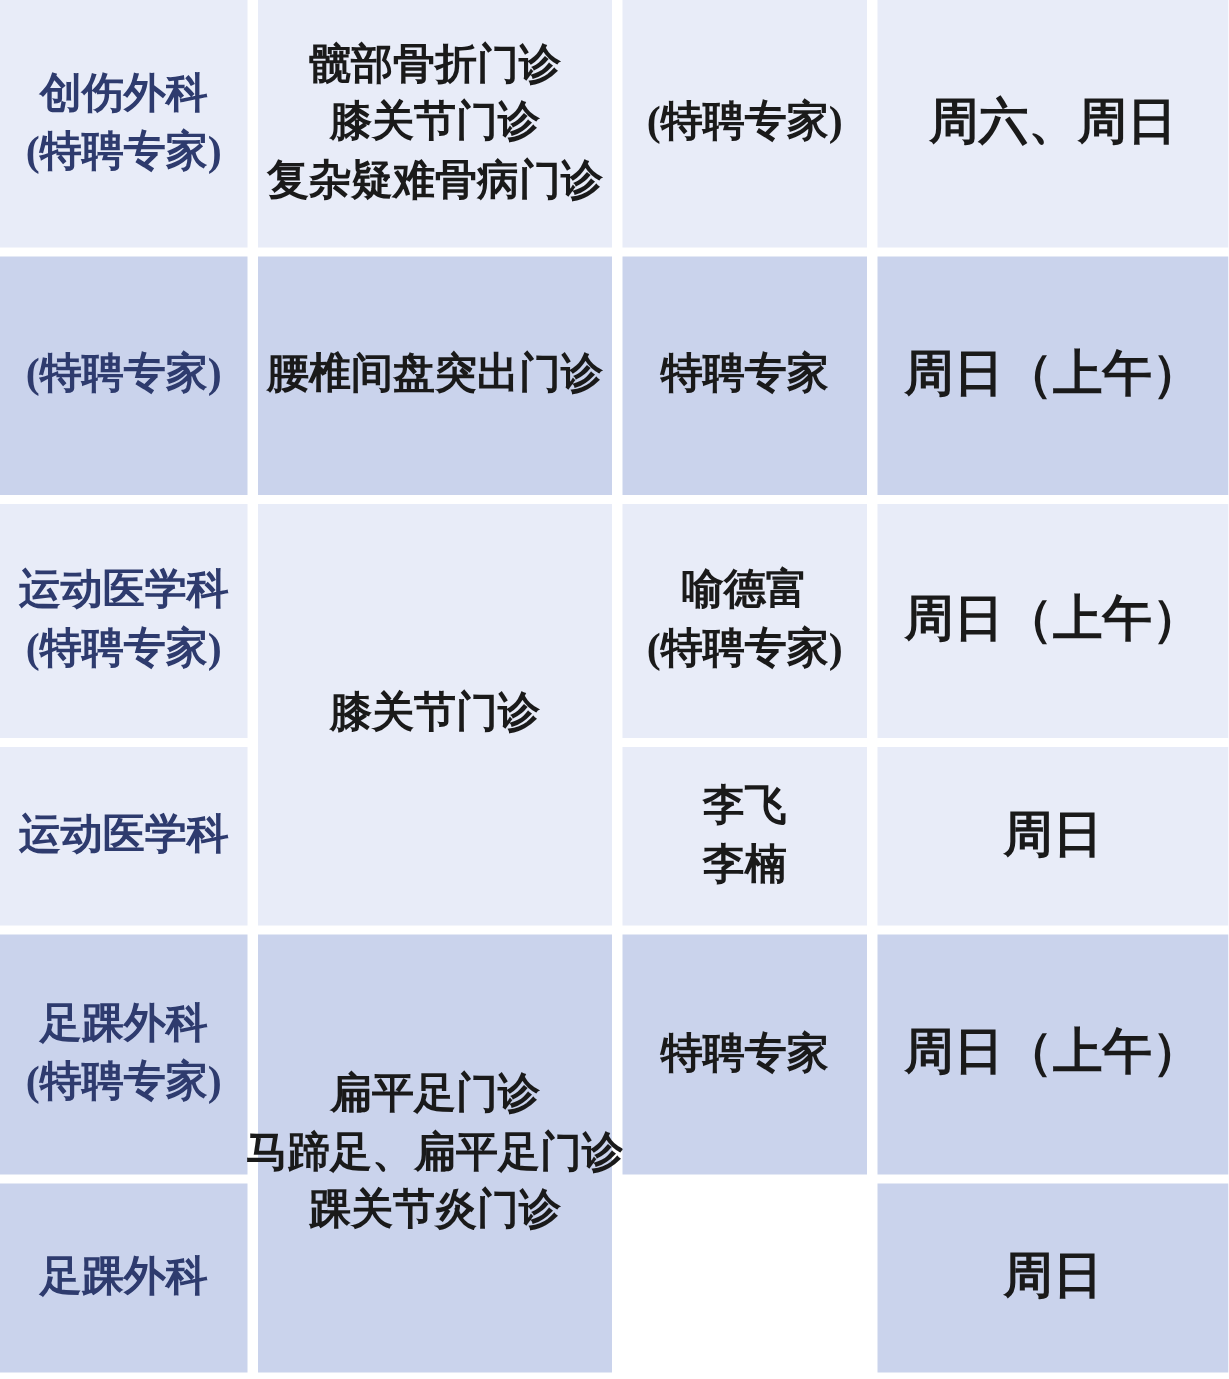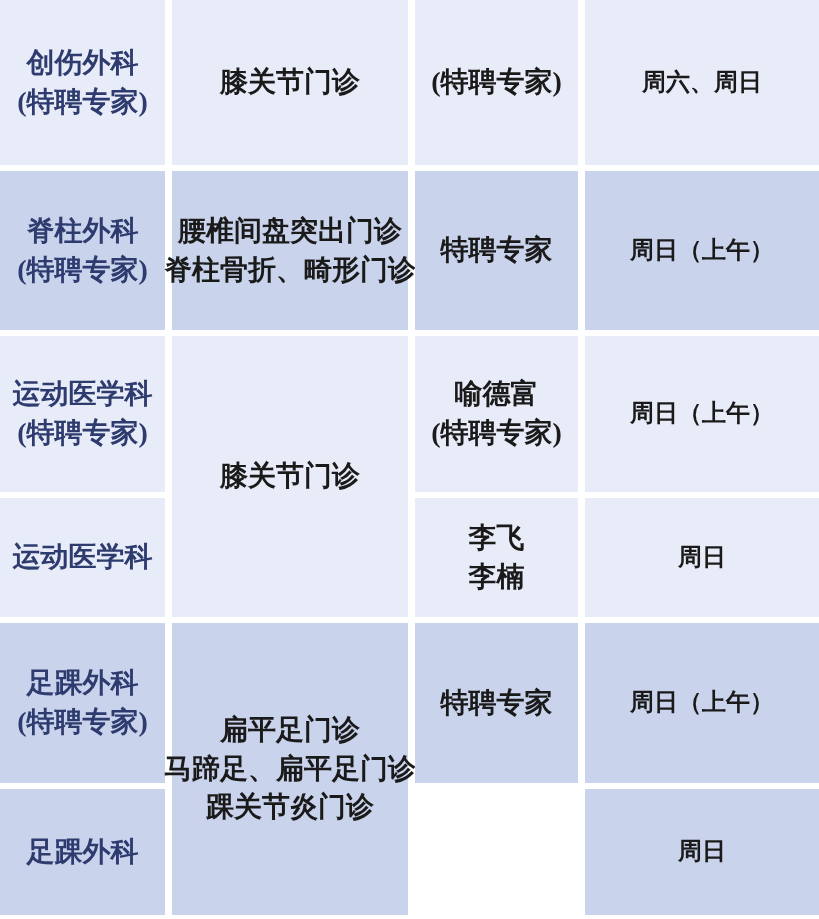"髋部骨折门诊" div.line { html: none -> <div>髋部骨折门诊</div> }
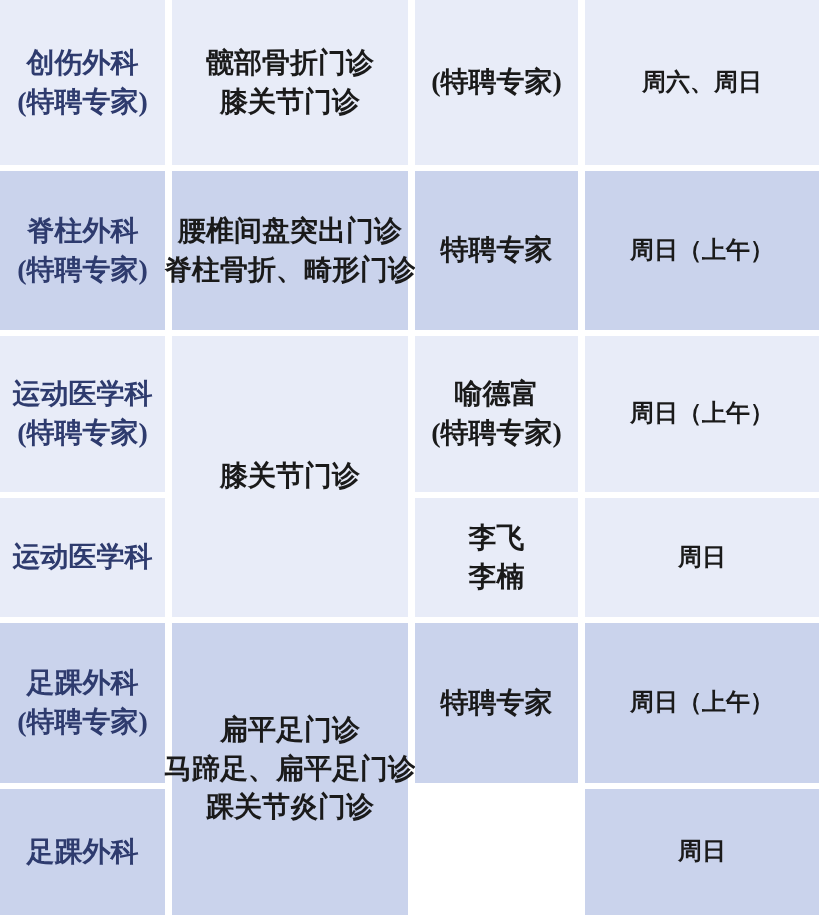"周六、周日" .days-cell { font-size: 24px -> 33px }
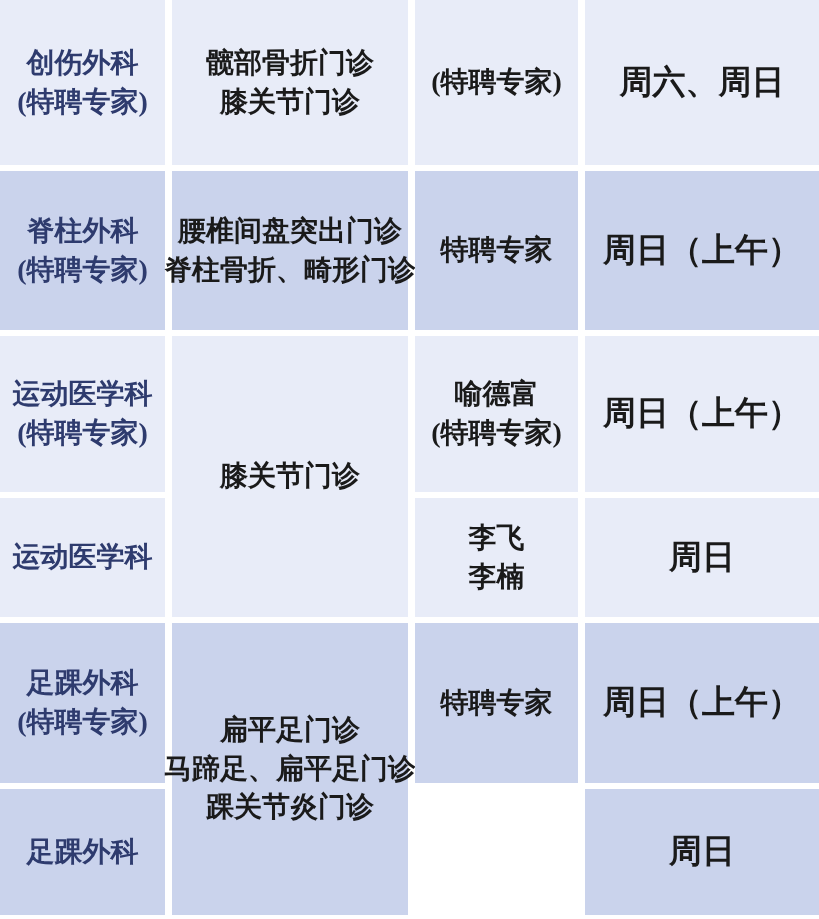"复杂疑难骨病门诊" div.line { html: none -> <div>复杂疑难骨病门诊</div> }
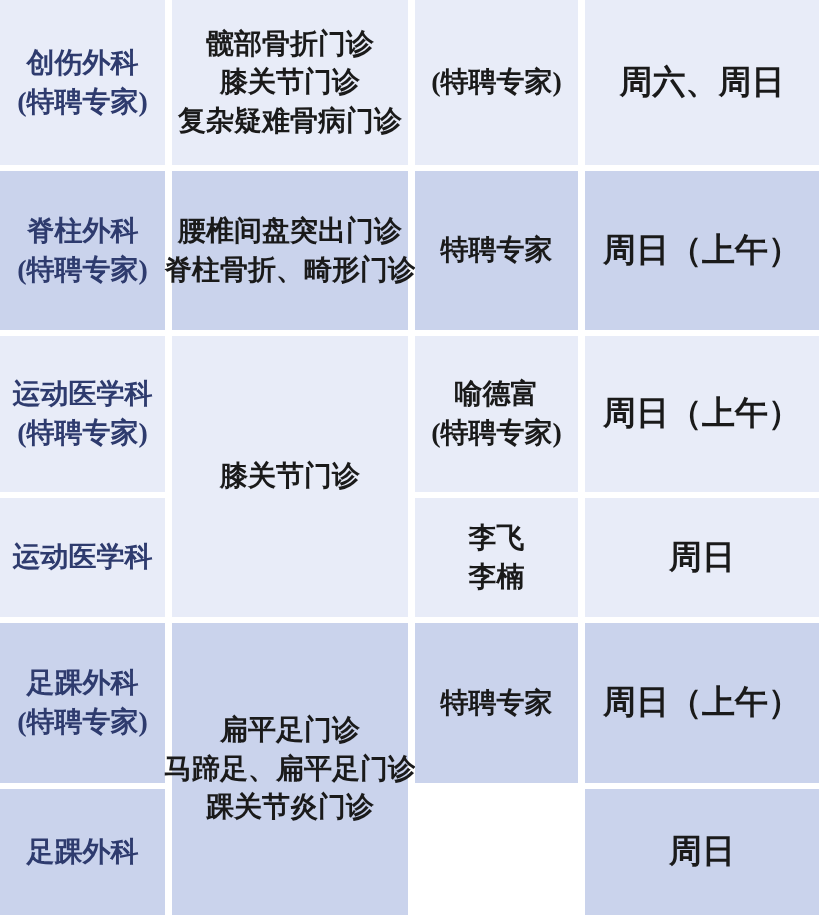"脊柱外科" div.line { html: <div>脊柱外科</div> -> none }
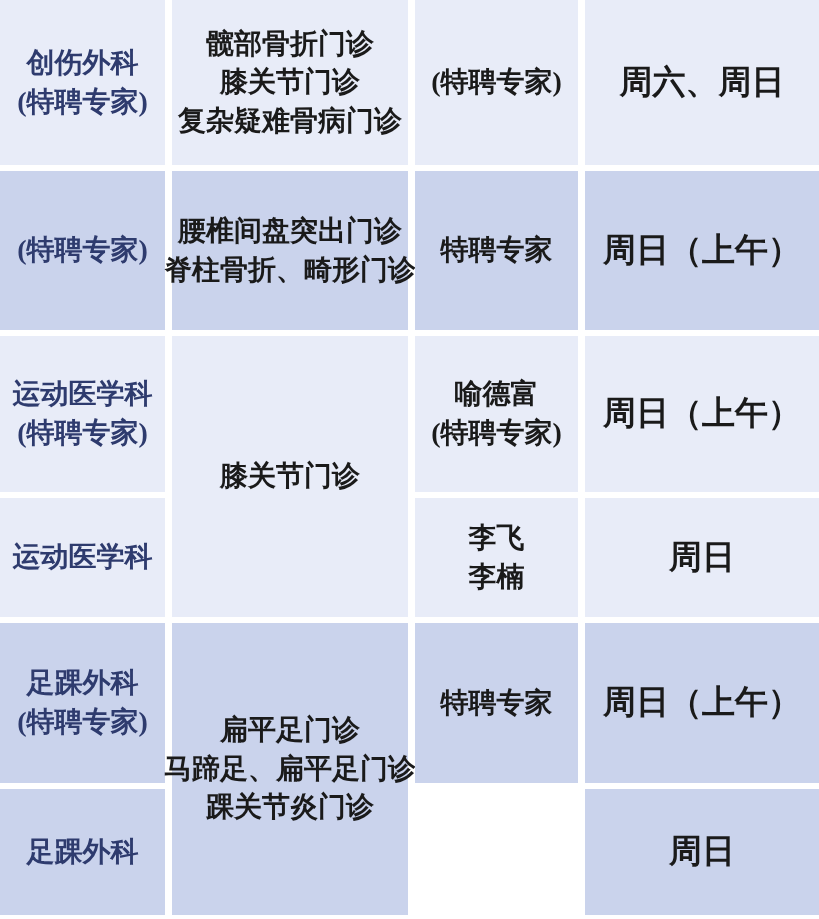"脊柱骨折、畸形门诊" div.line { html: <div>脊柱骨折、畸形门诊</div> -> none }
